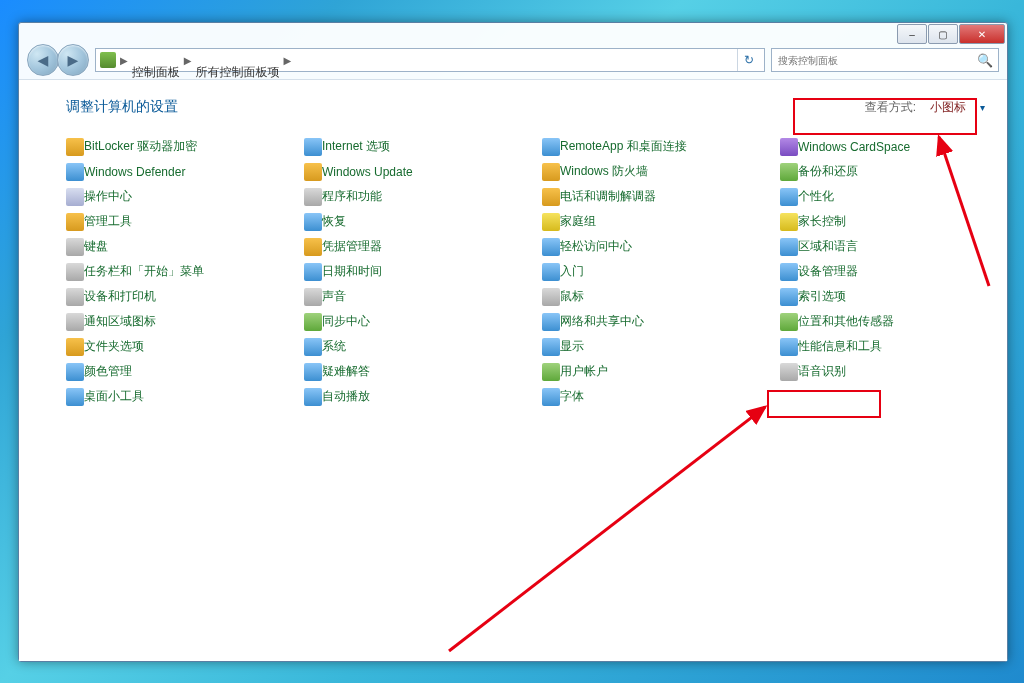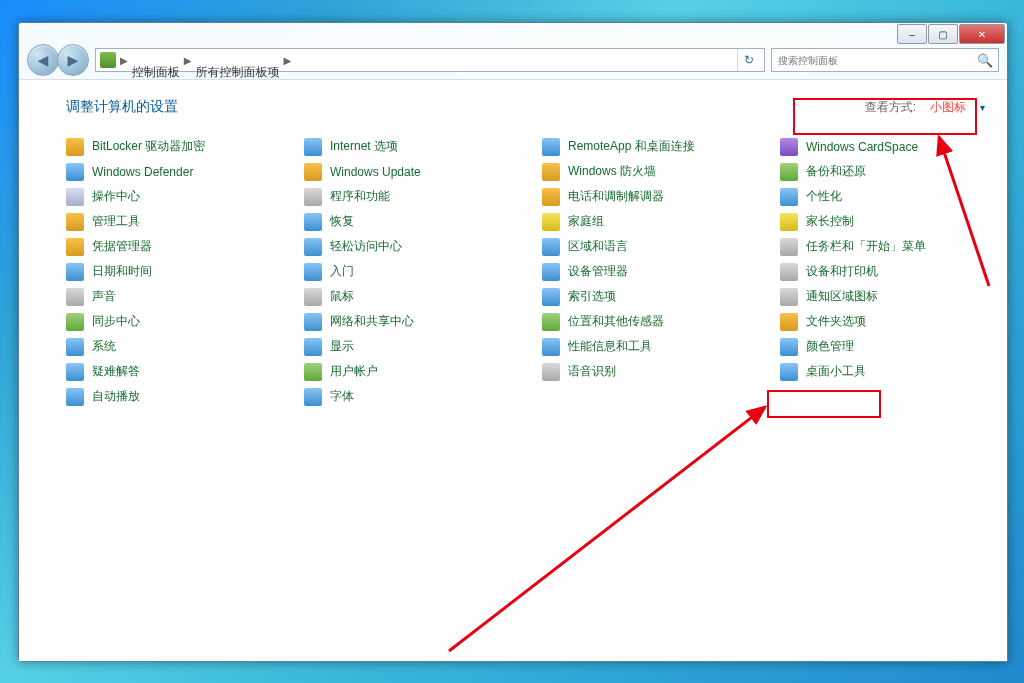"小图标" .hdr-right .link { color: #ef4444 -> #7f1d1d }
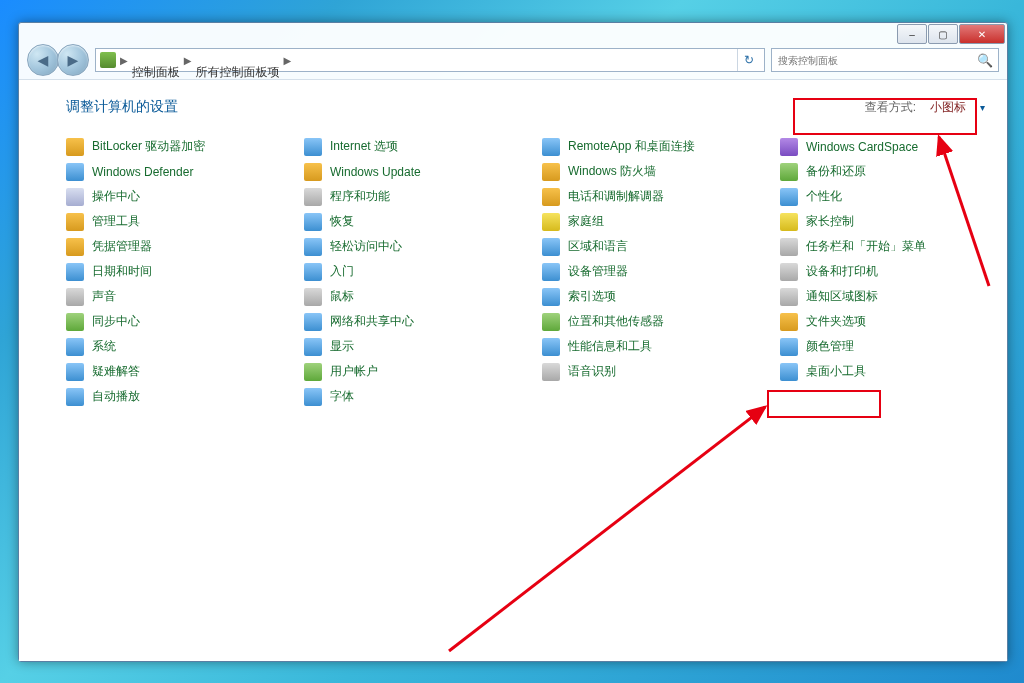"BitLocker 驱动器加密" .item { gap: 8px -> none }
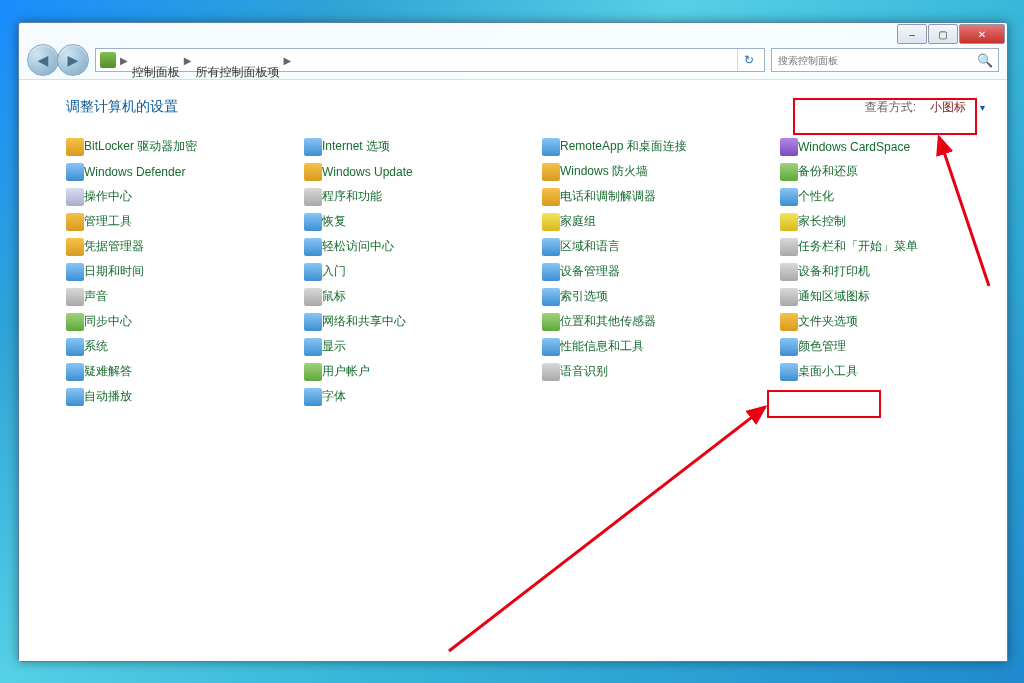"键盘" div.item { html: none -> <div> <div></div> <span>键盘</span> </div> }
